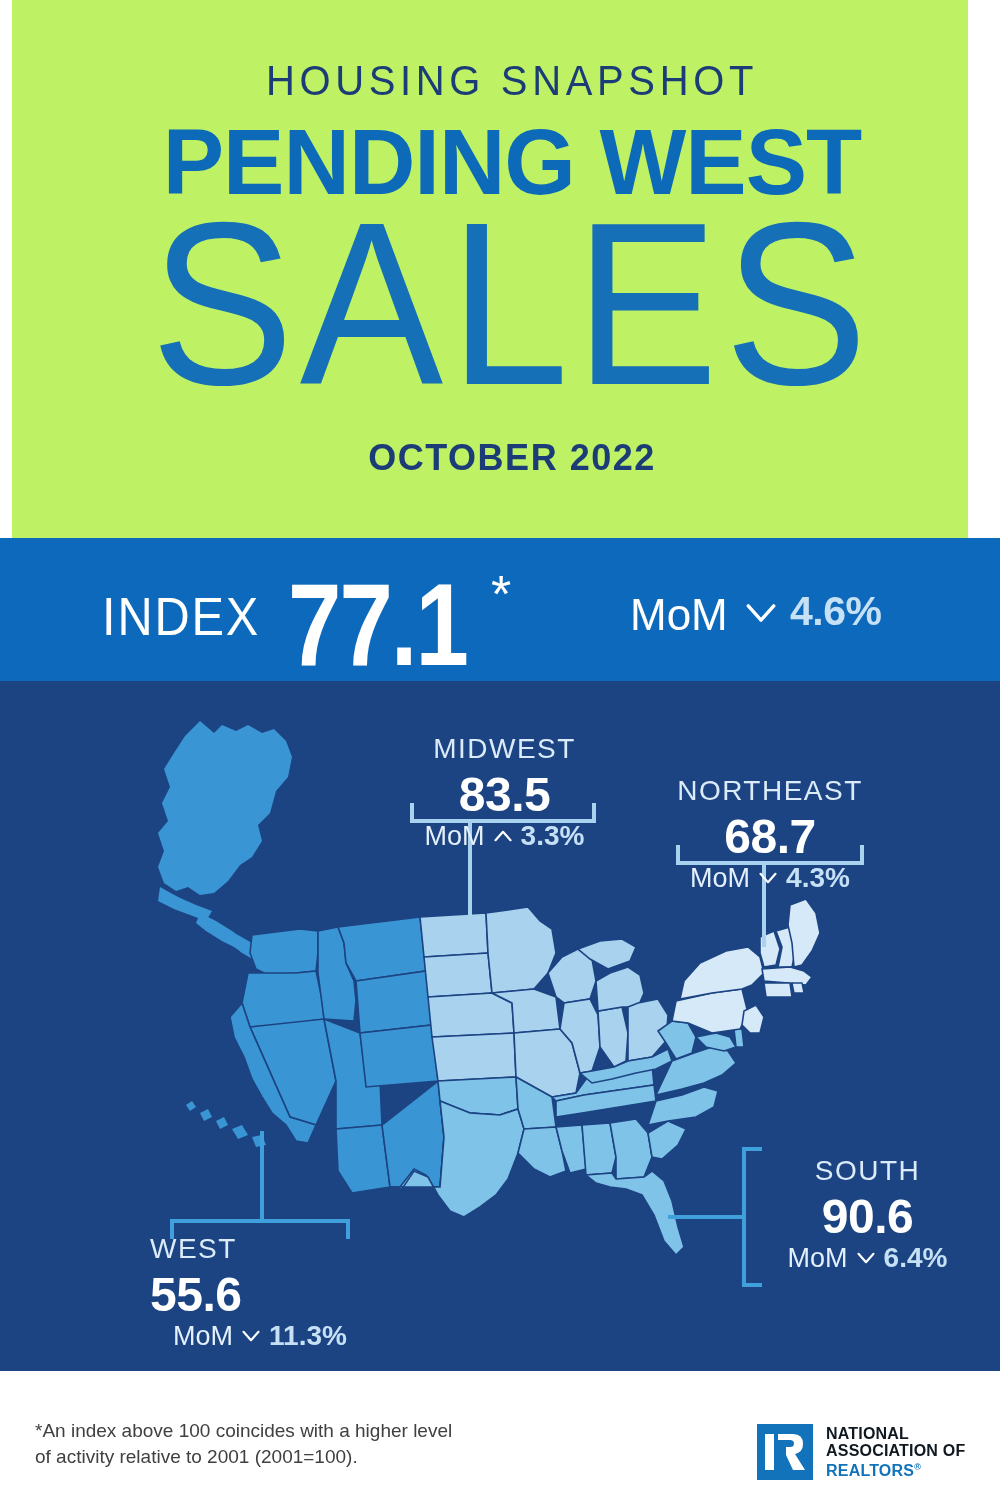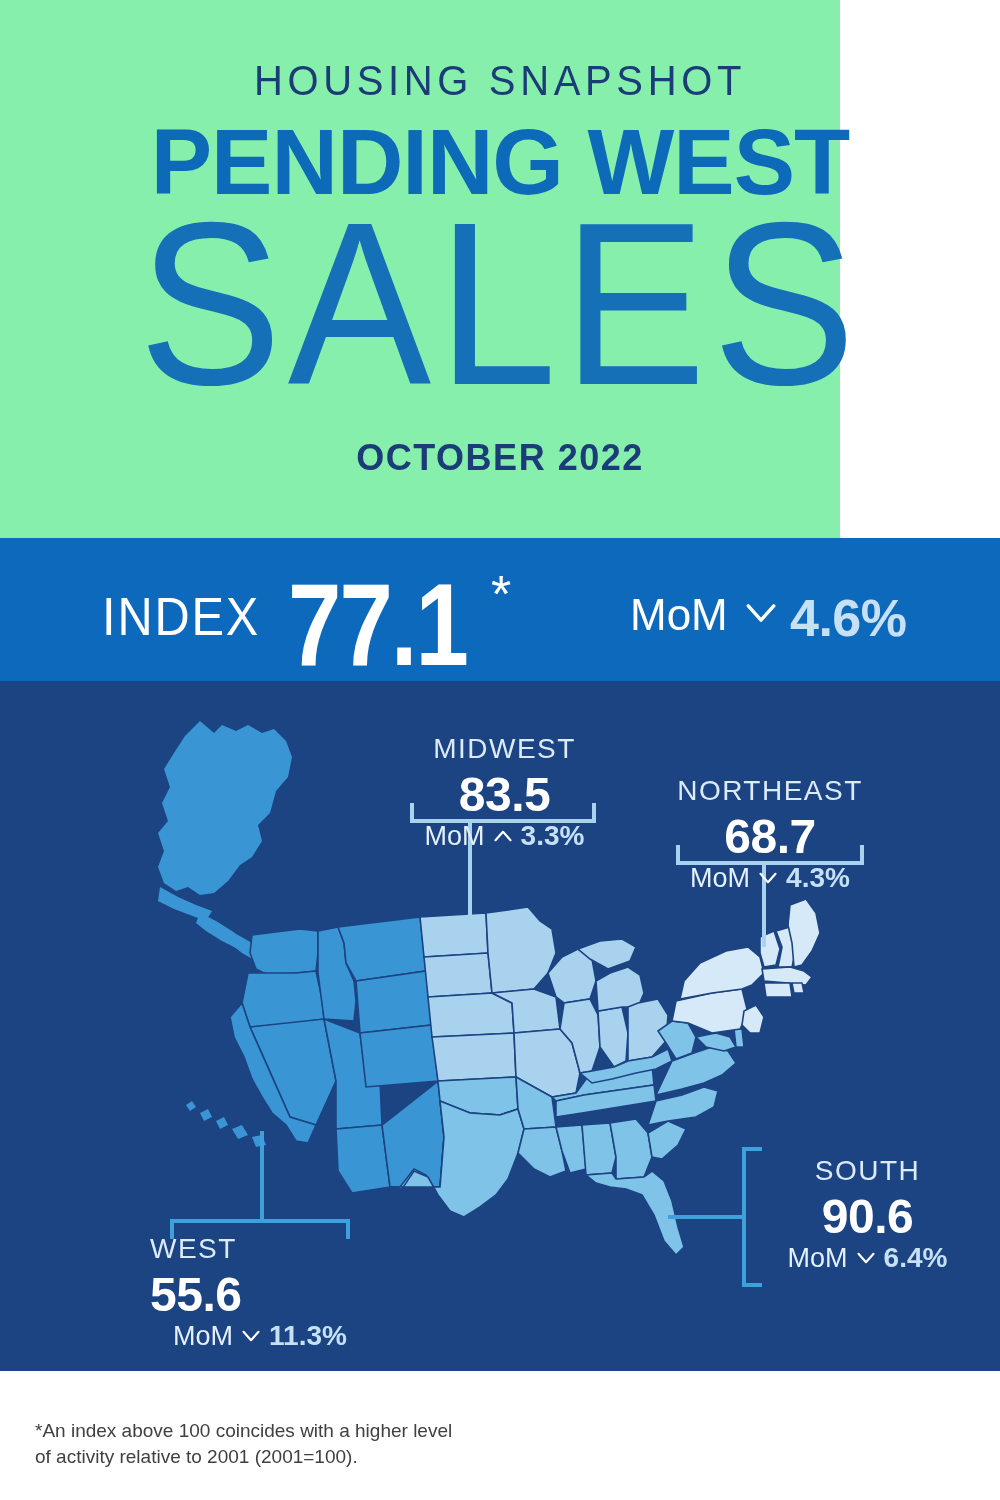"HOUSING SNAPSHOT" .header { background: #86efac -> #bef264; left: 0 -> 12px; width: 840px -> 956px }
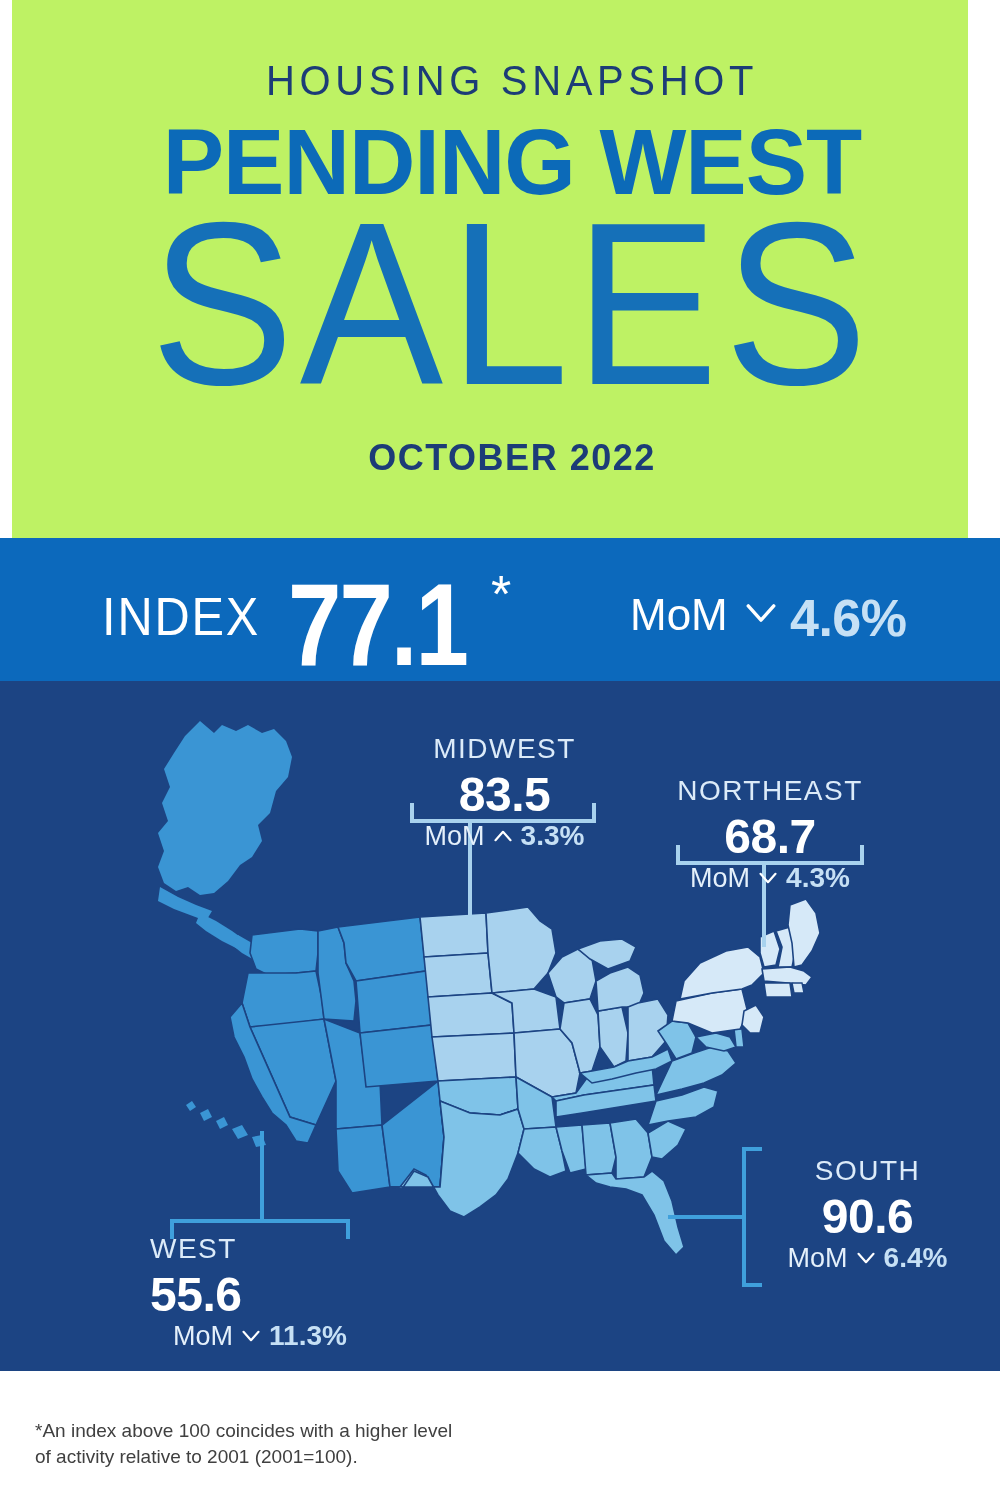"4.6%" .idx-pct { font-size: 52px -> 41px }
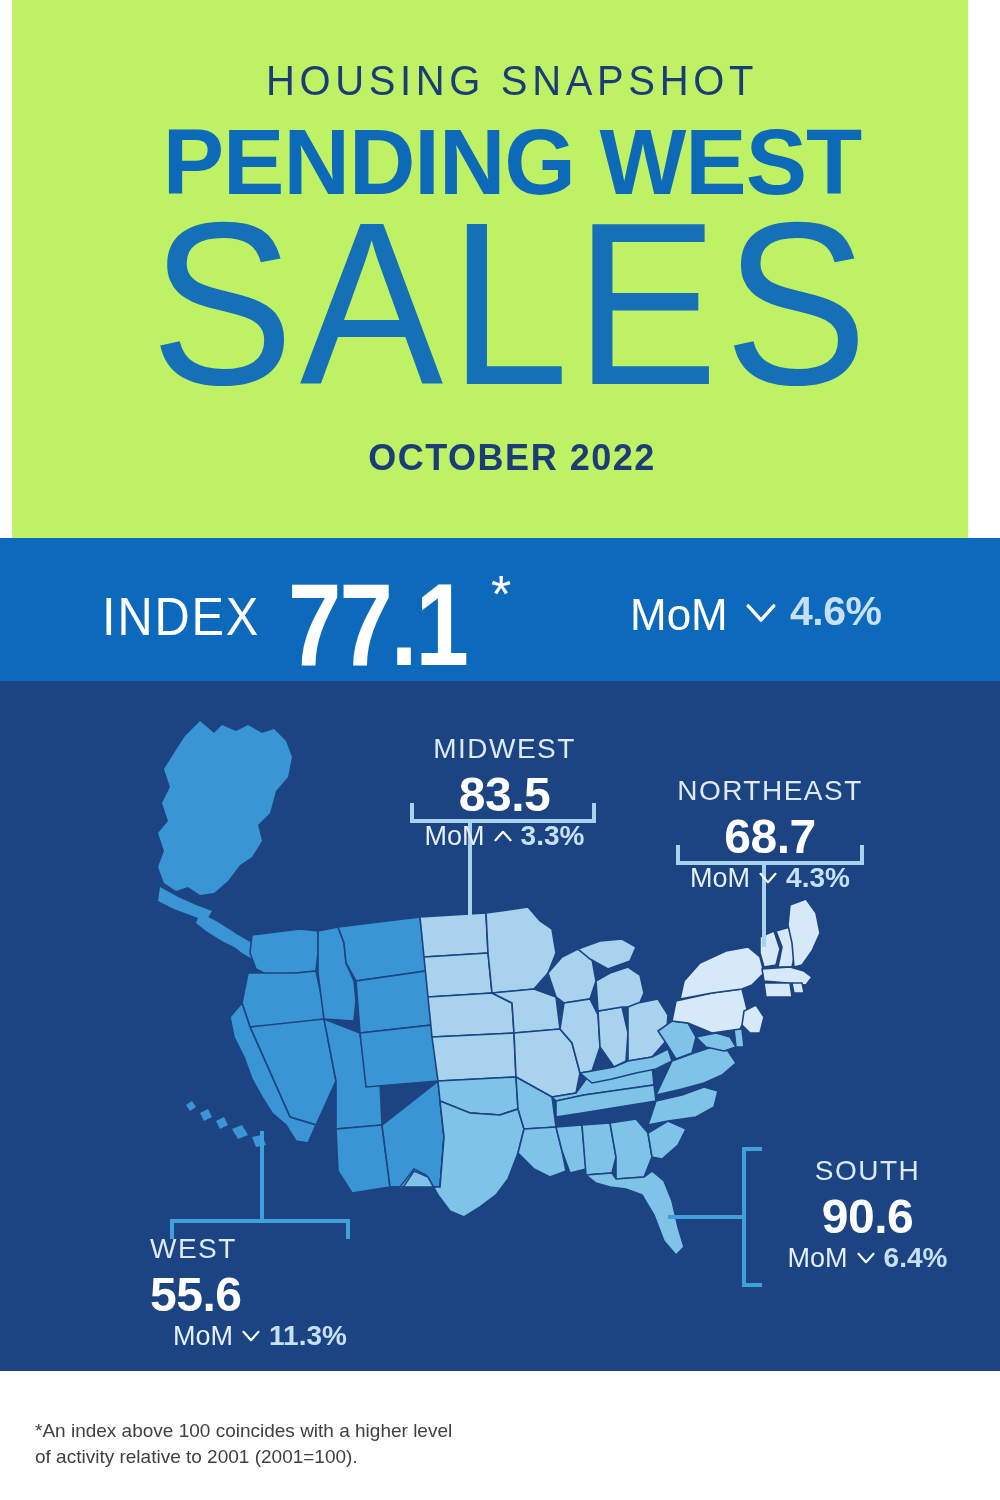"NATIONAL" div.logo { html: none -> <div> <div> <svg> <rect></rect> <rect></rect> <path></path> </svg> </div> <div> <span>NATIONAL</span> <span>ASSOCIATION OF</span> <span><span>REALTORS</span><span>®</span></span> </div> </div> }
